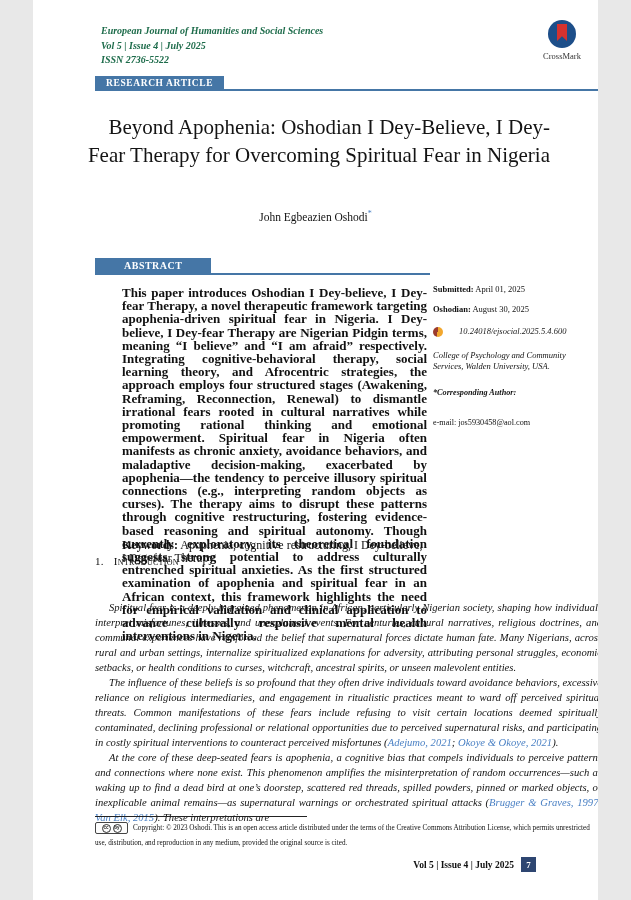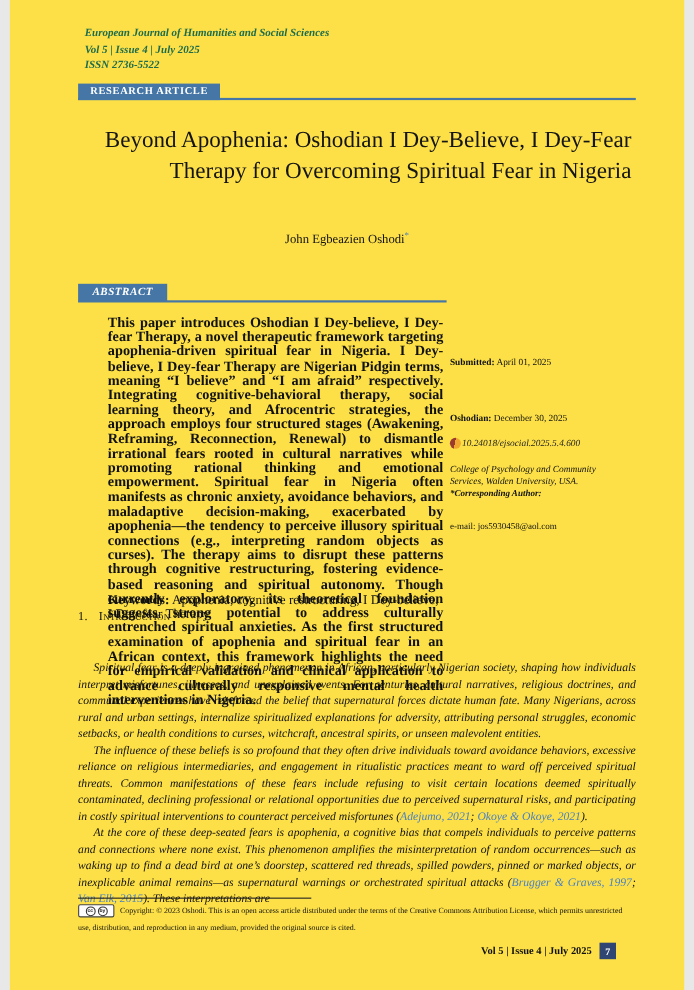"European Journal of Humanities and" .page { background: #fde047 -> #ffffff; width: 613px -> 565px }
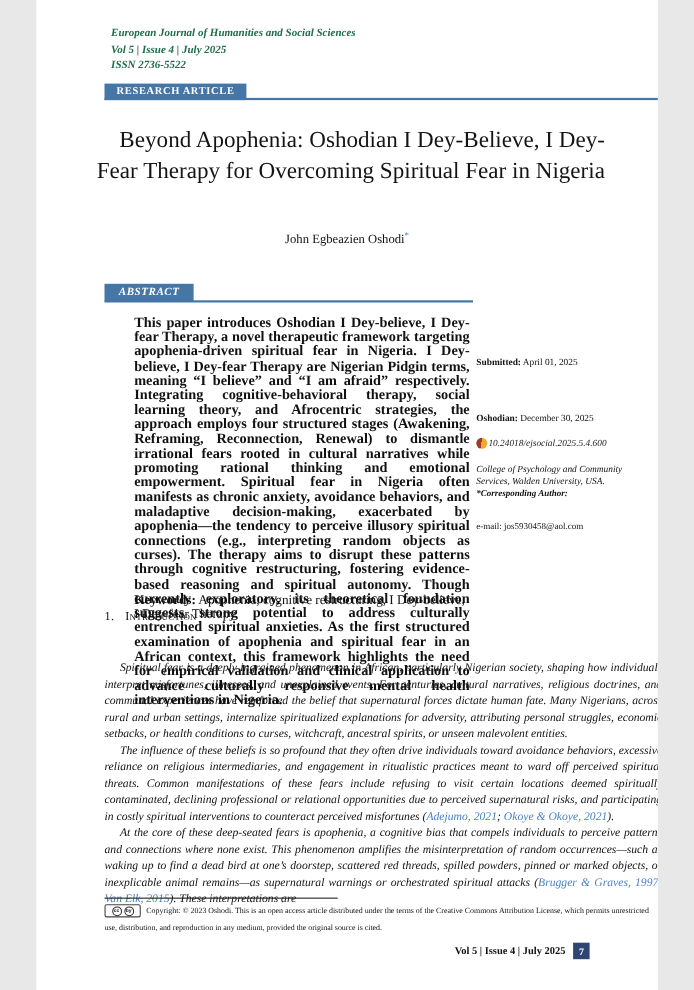"CrossMark" div.crossmark { html: none -> <div> <div> <div></div> </div> <div>CrossMark</div> </div> }
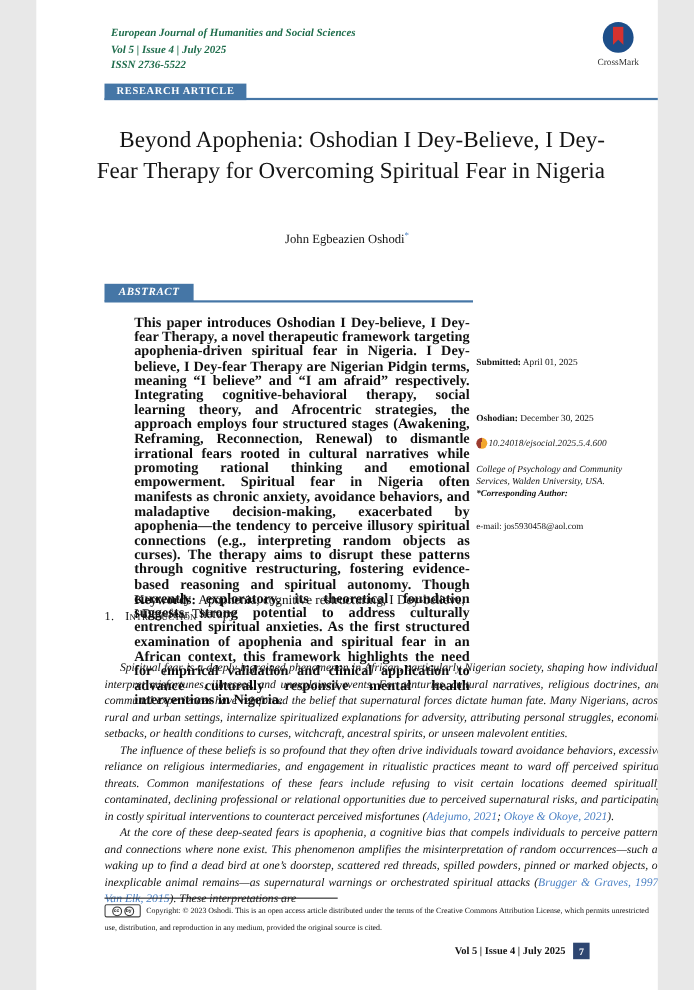"ABSTRACT" .abstract-badge { font-style: italic -> none; padding: 2px 13px 3px -> 2px 29px 3px }
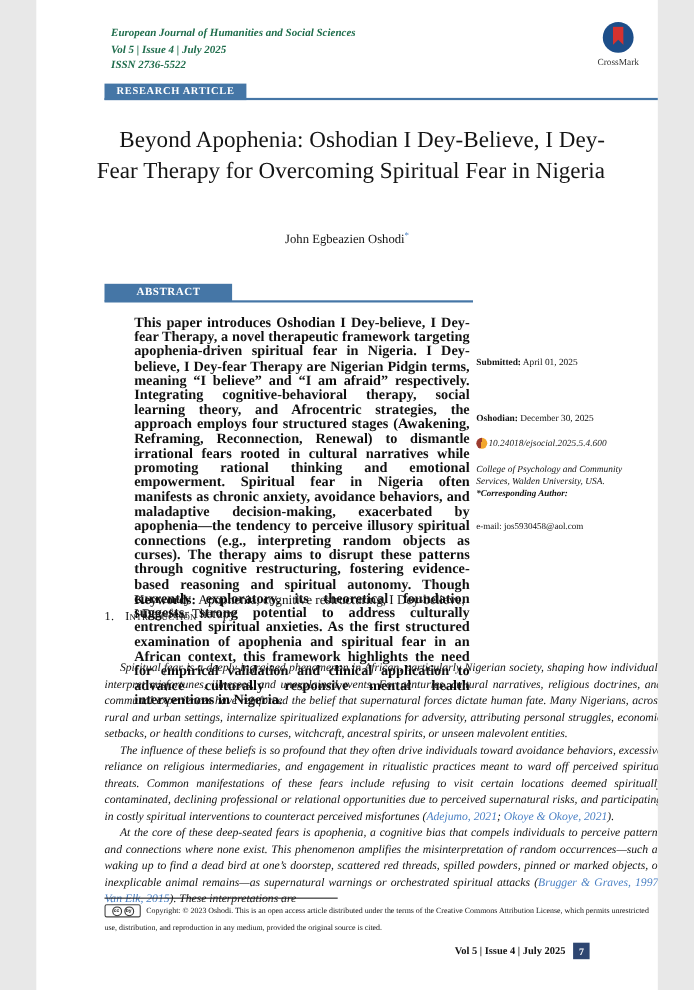"Submitted: April 01, 2025" .sb-row { margin-top: 40px -> none }
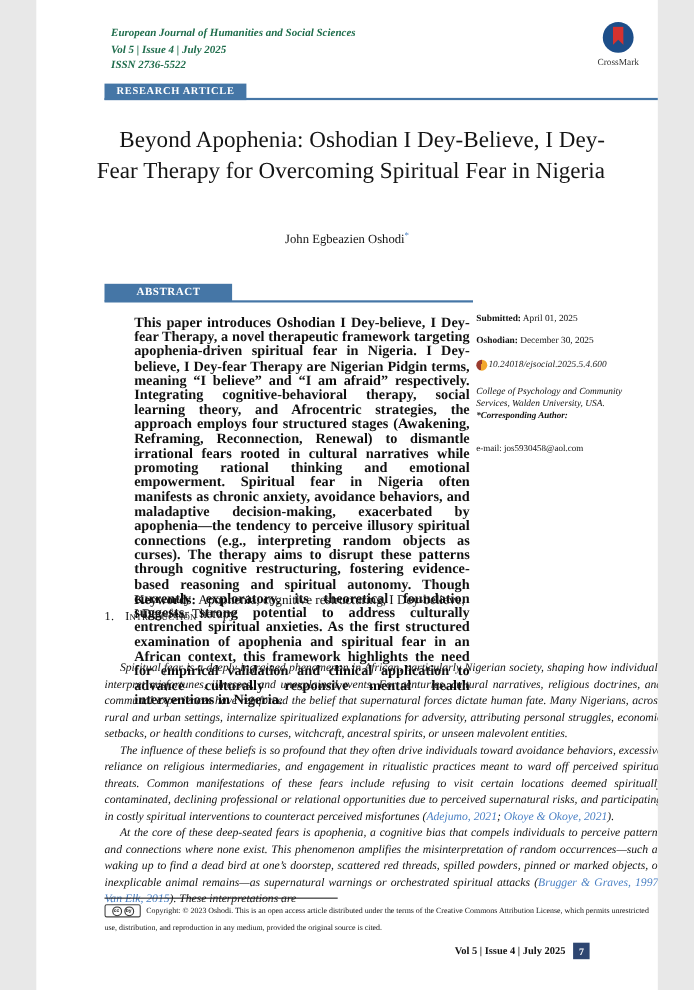"December 30, 2025" span { text: December -> August }
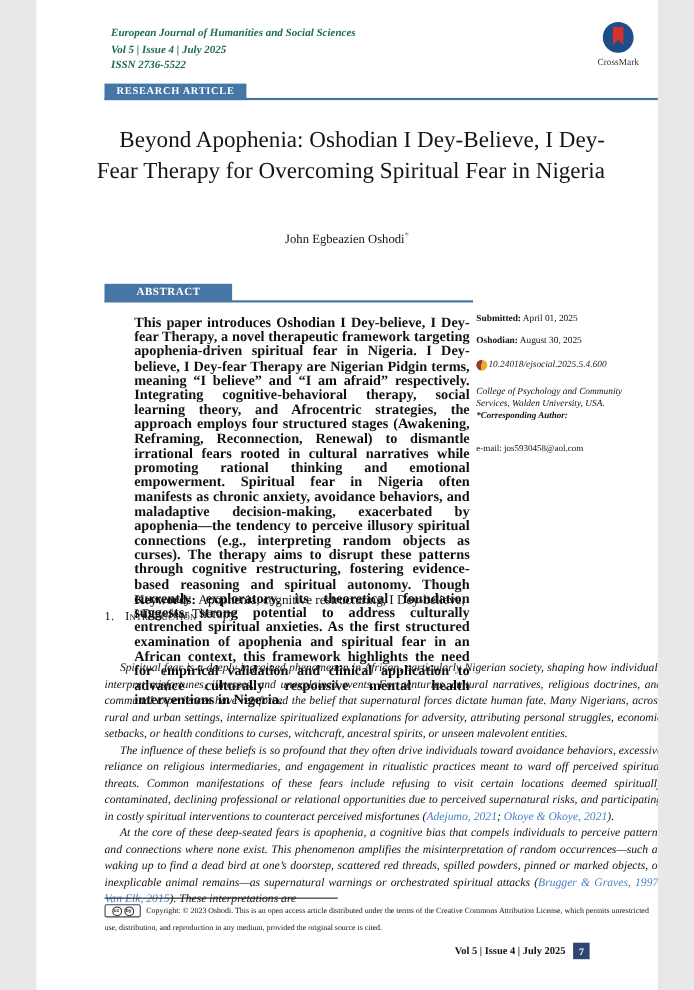"10.24018/ejsocial.2025.5.4.600" .sb-doi { gap: 1px -> 16px }
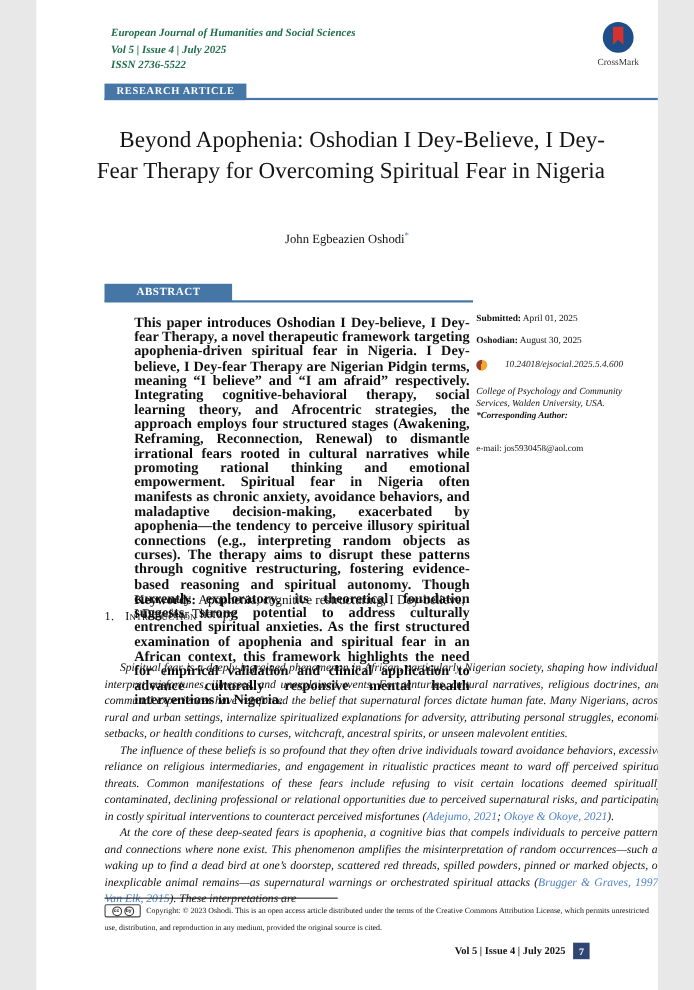"College of Psychology and Community" .sb-affil { margin-bottom: none -> 15px }
